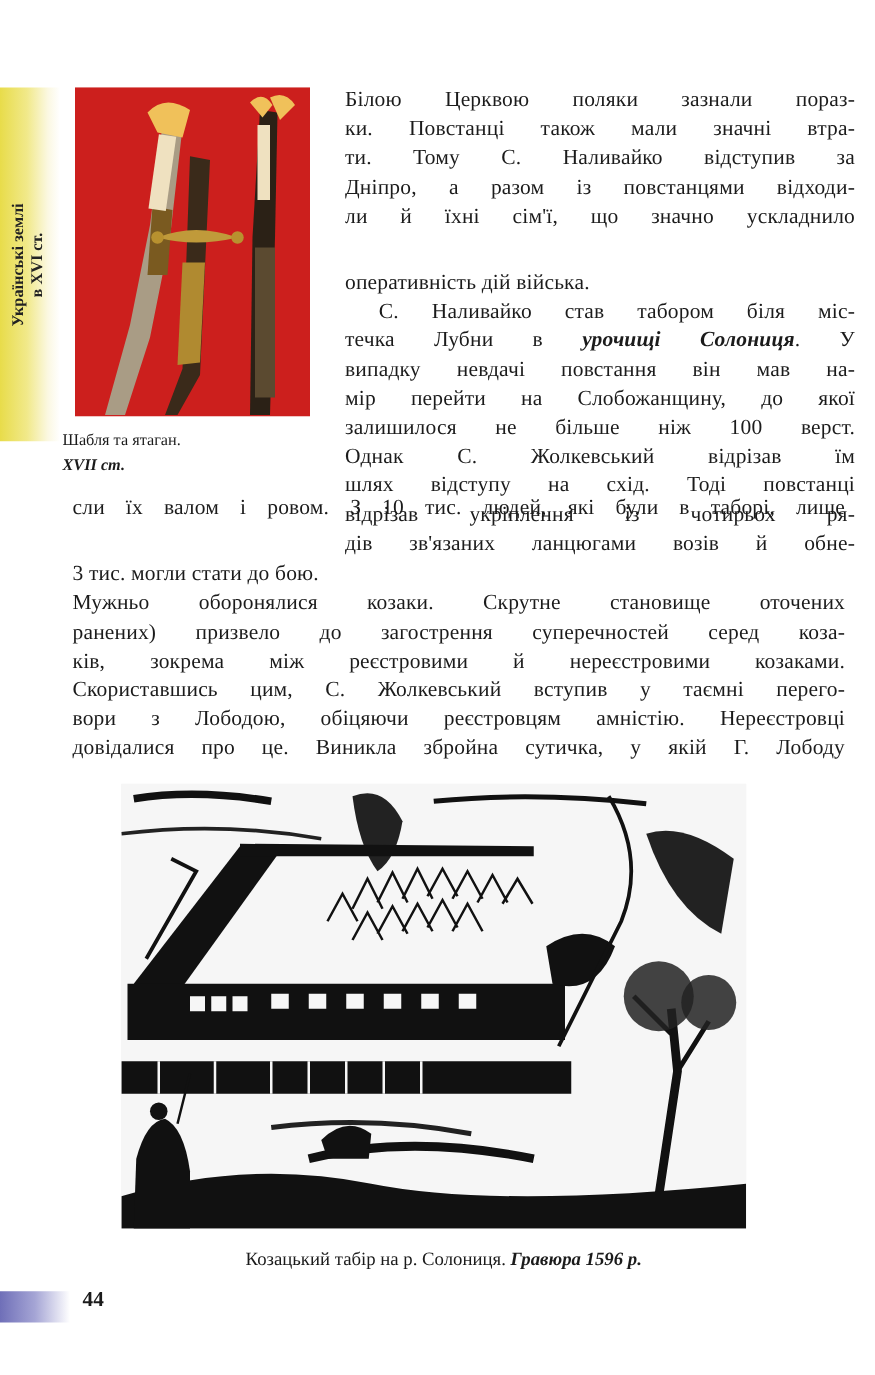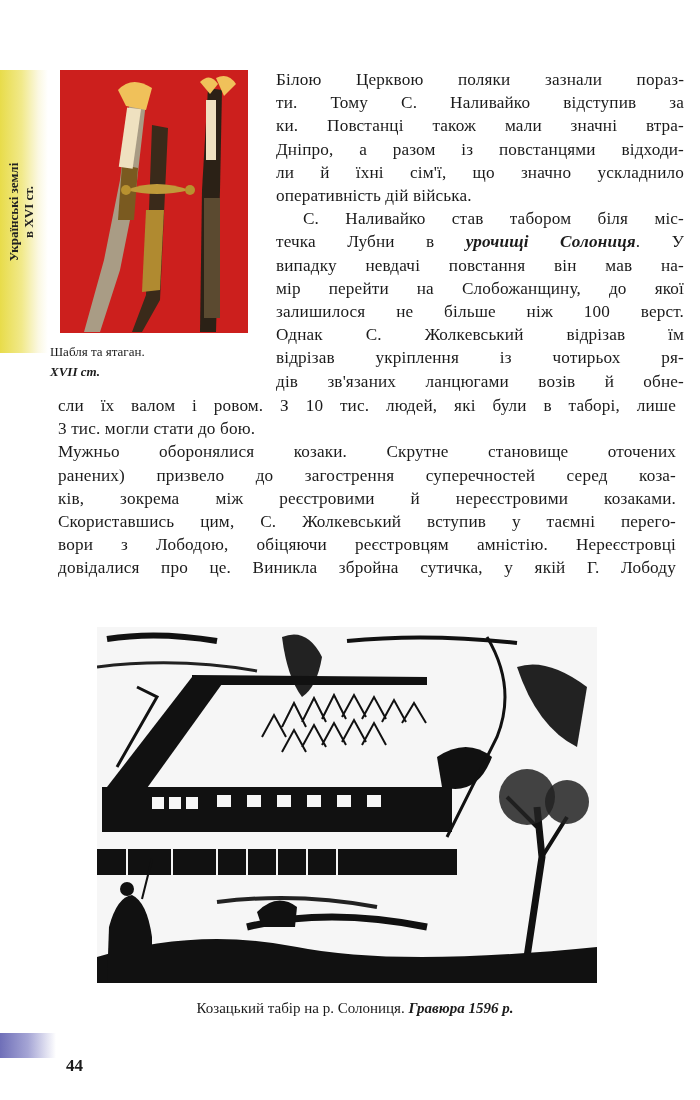"ти. Тому С. Наливайко відступив" span.line { order: before "ки. Повстанці також мали значні" -> after "ки. Повстанці також мали значні" }
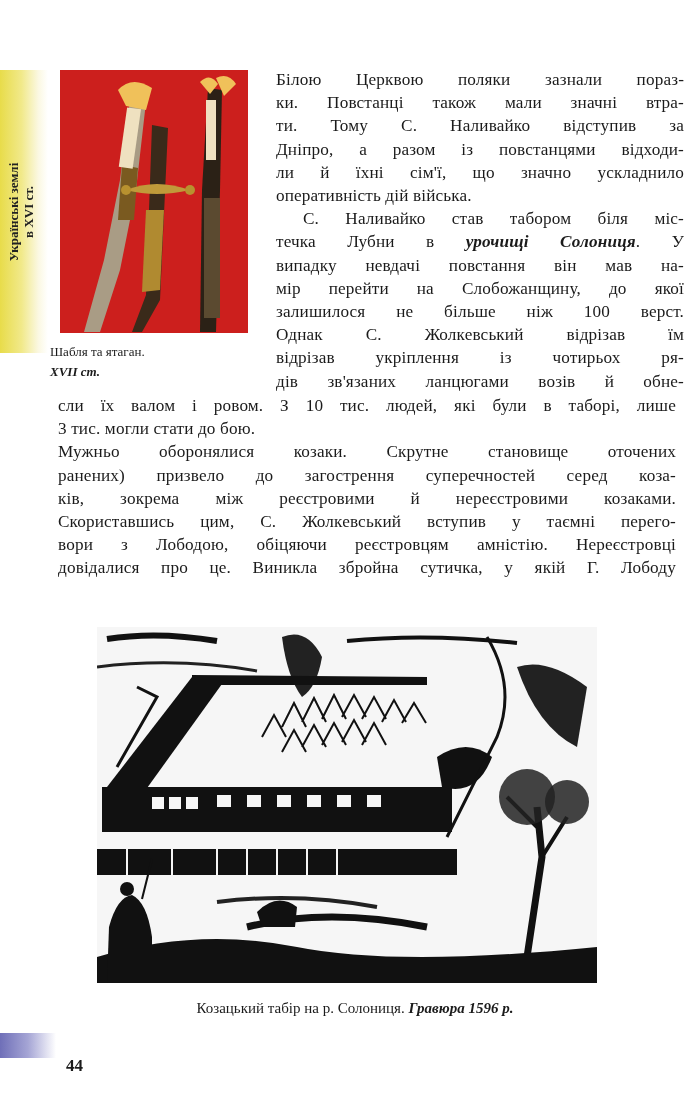"оперативність дій війська." .text .line.last { margin-top: none -> 30px }
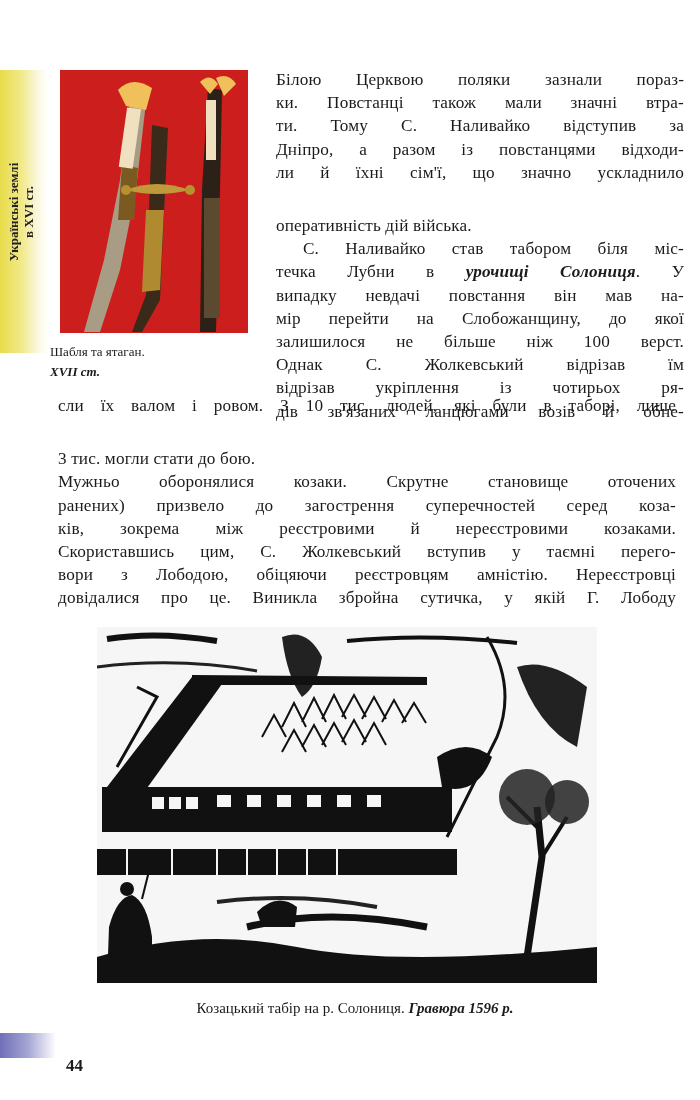"шлях відступу на схід. Тоді" span.line { html: none -> <span>шлях відступу на схід. Тоді повстанці</span> }
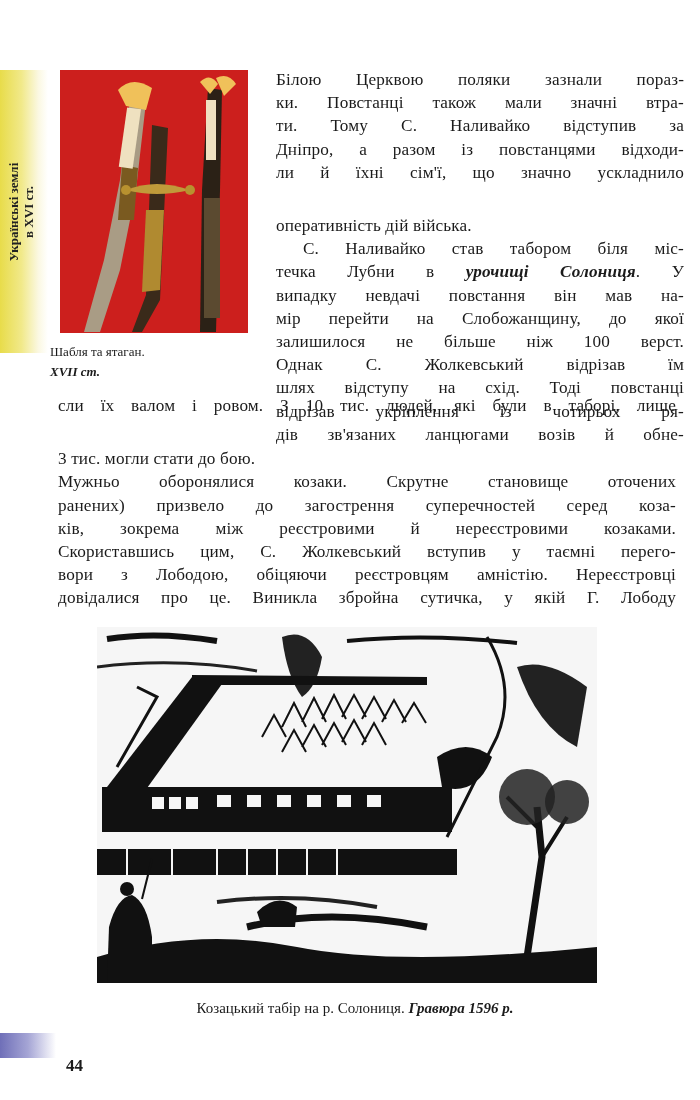"44" .page-num { top: 1054px -> 1028px }
